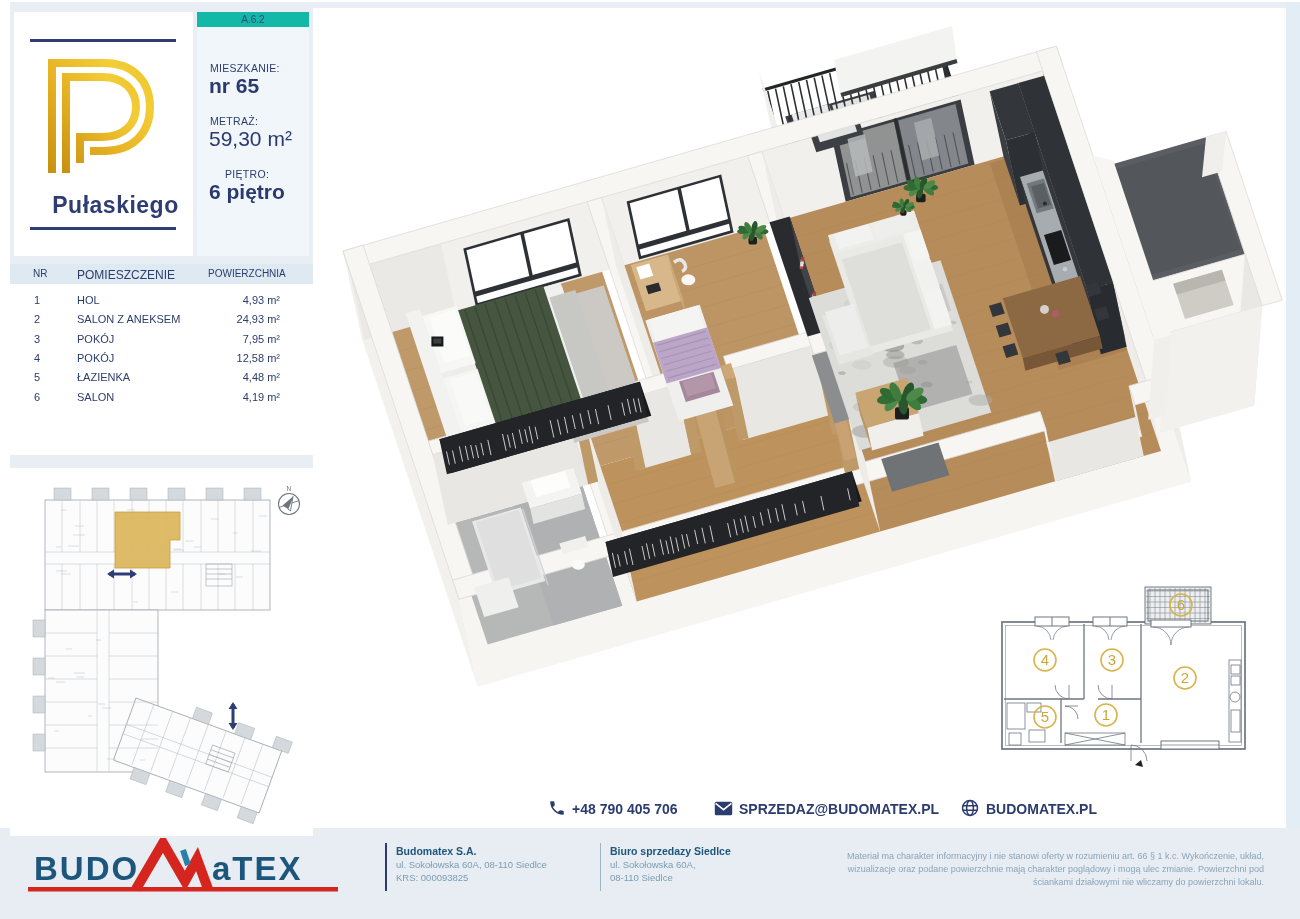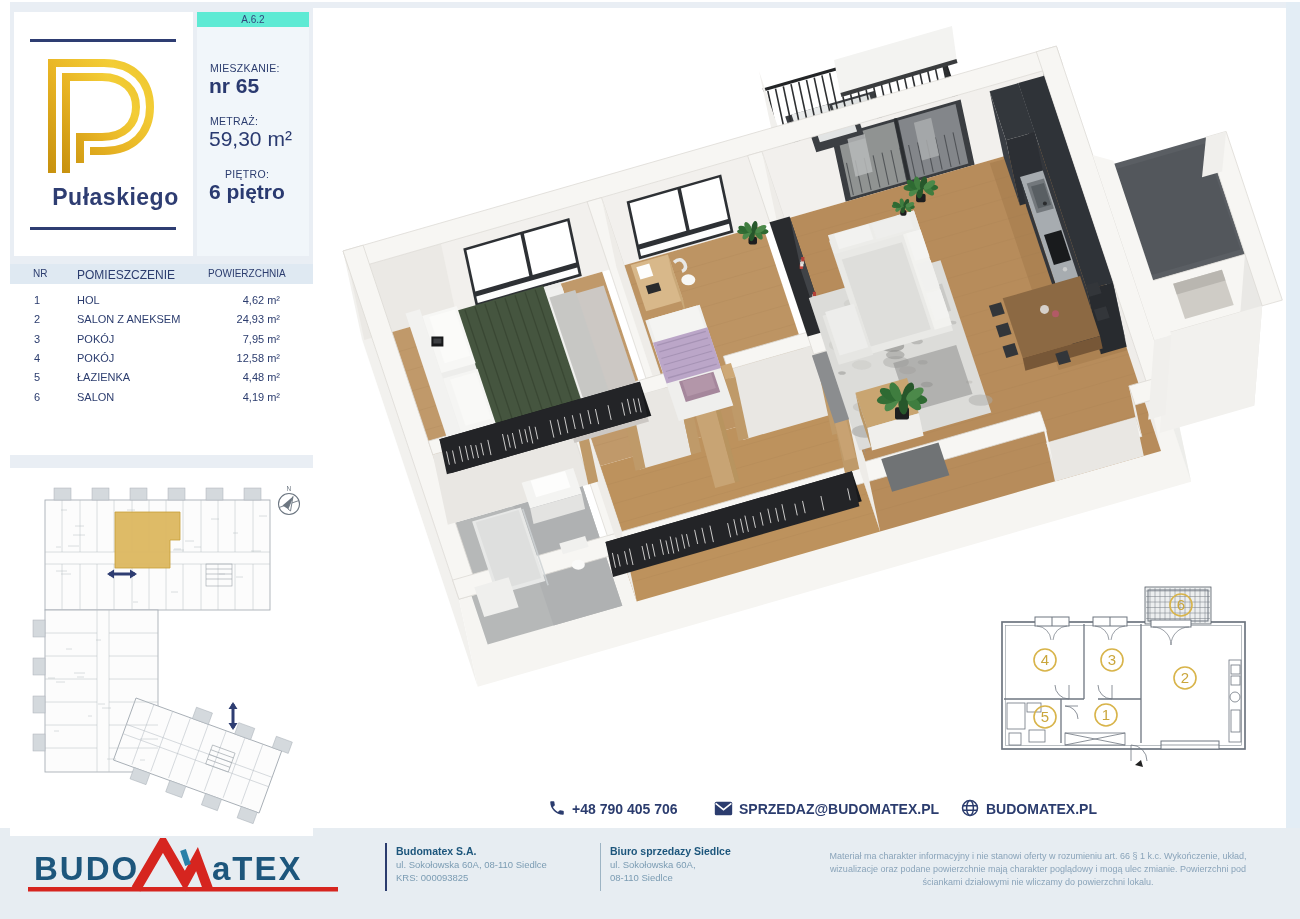"A.6.2" div.abs { background: #5eead4 -> #14b8a6 }
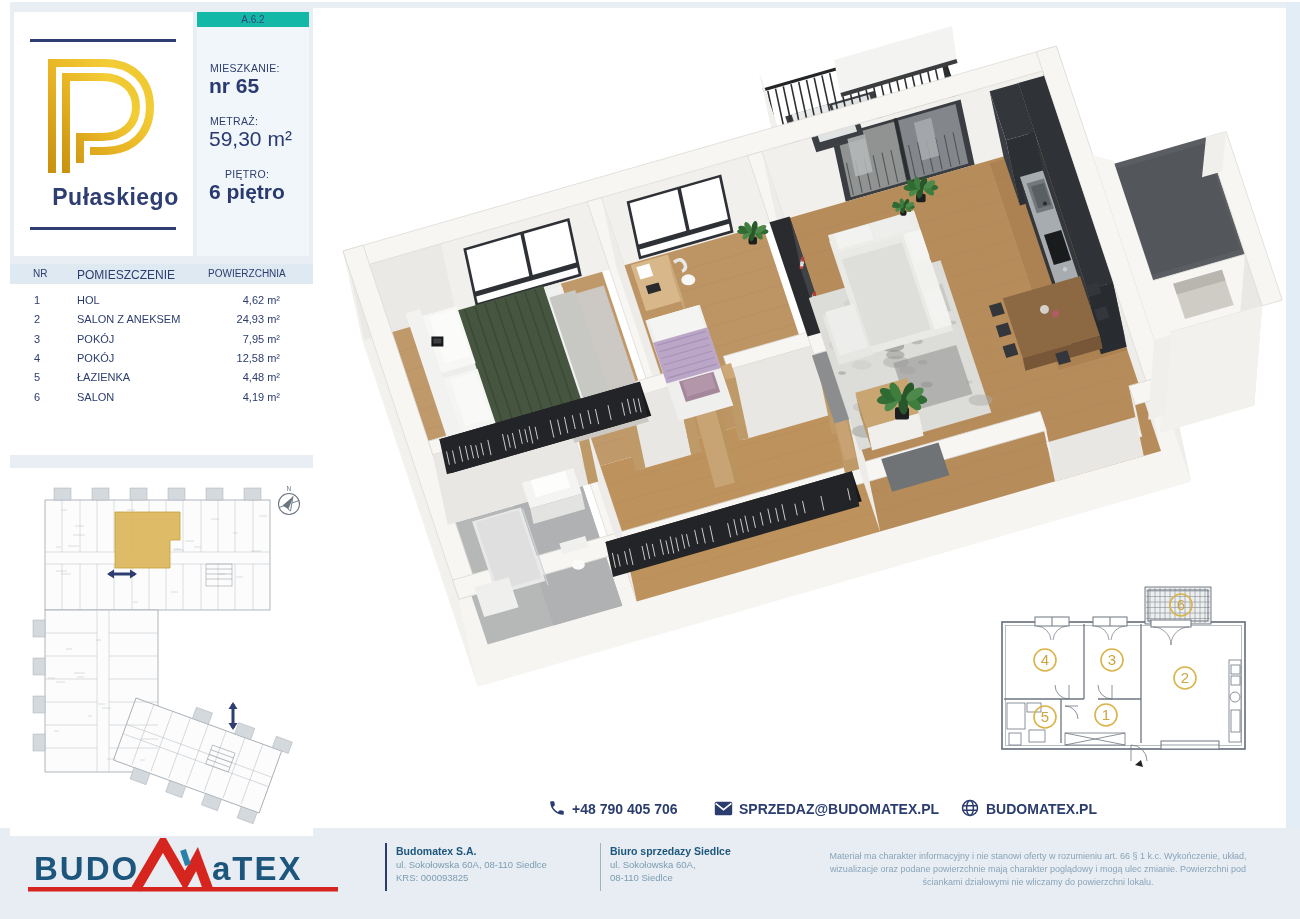"Pułaskiego" div.abs { top: 184px -> 192px }
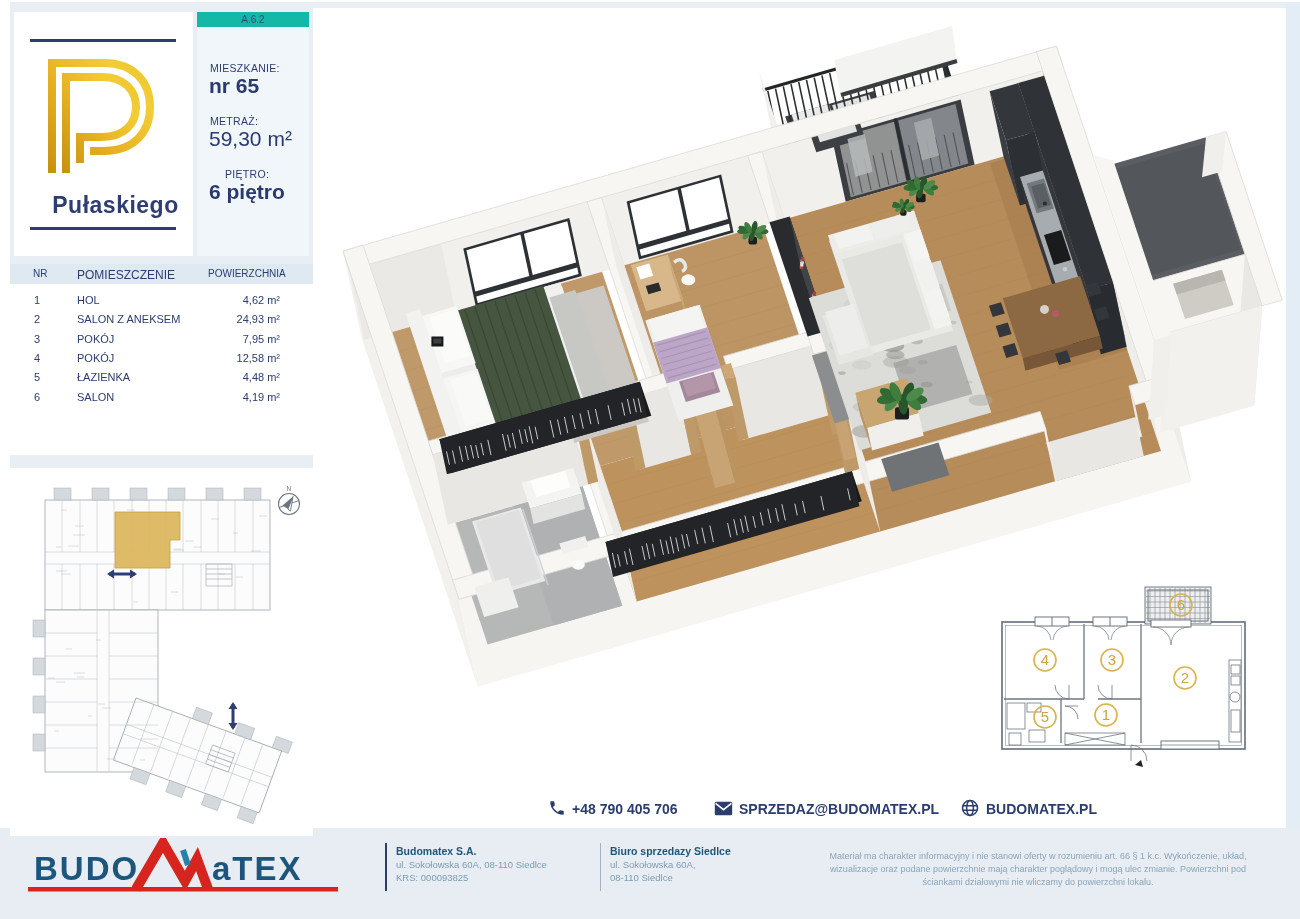"4,62 m²" div.abs { text: 4,62 -> 4,93 }
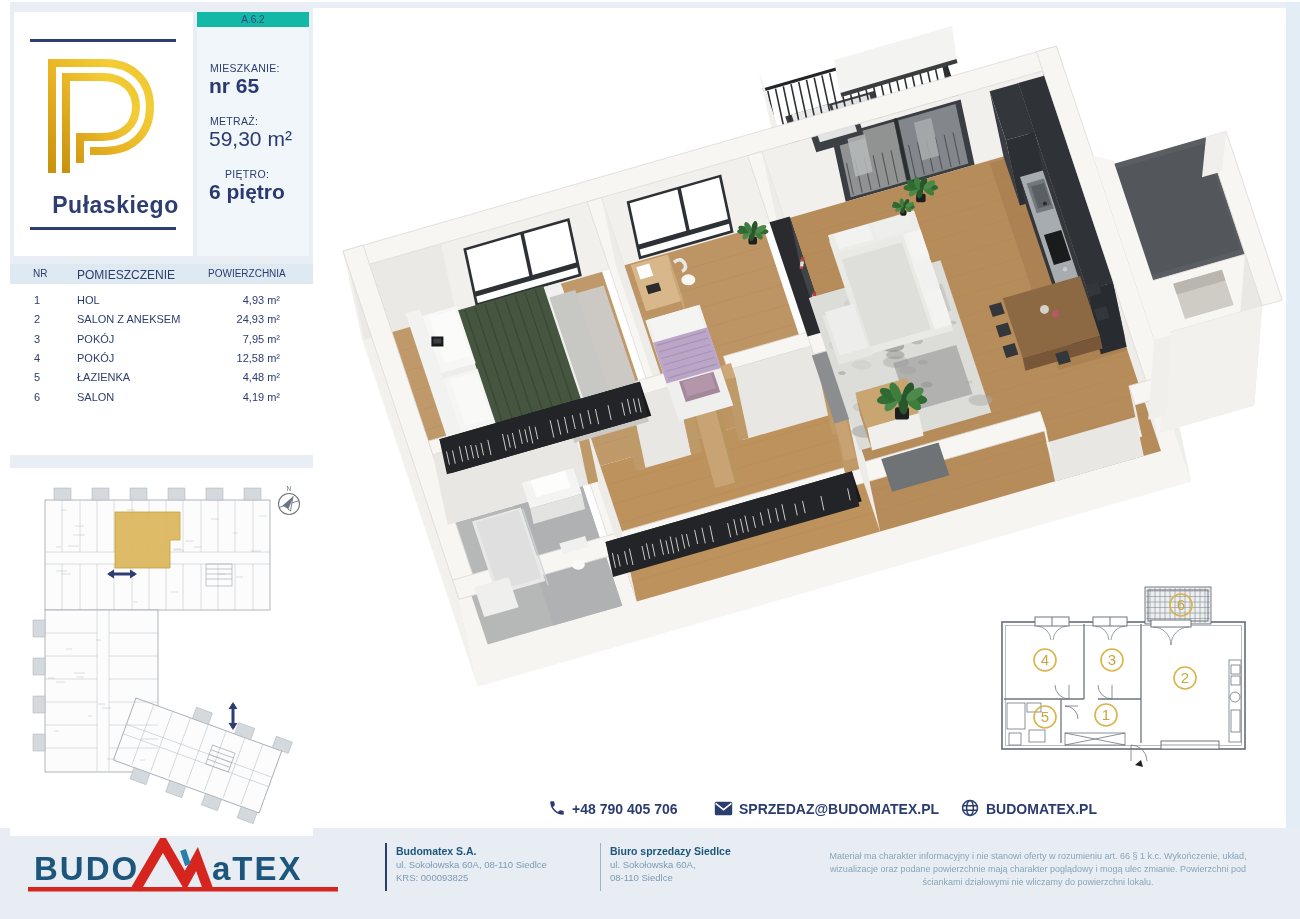"Materiał ma charakter informacyjny i" div.abs { text-align: center -> right }
